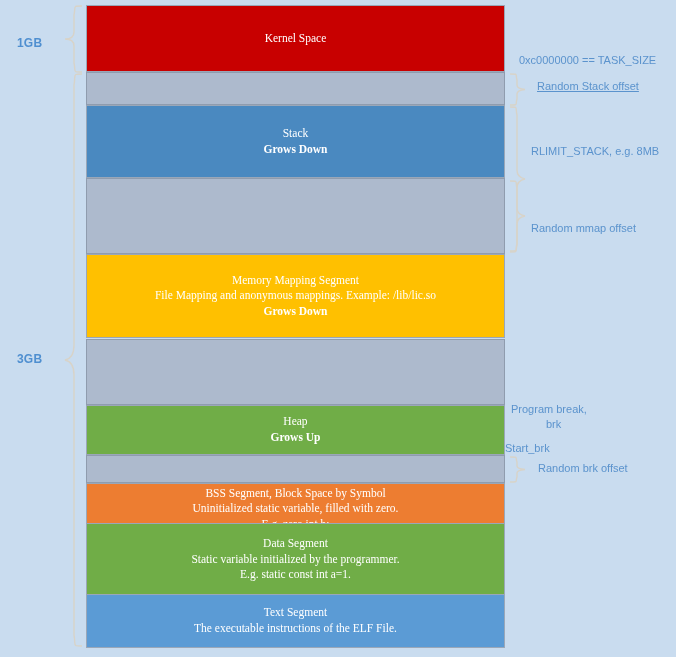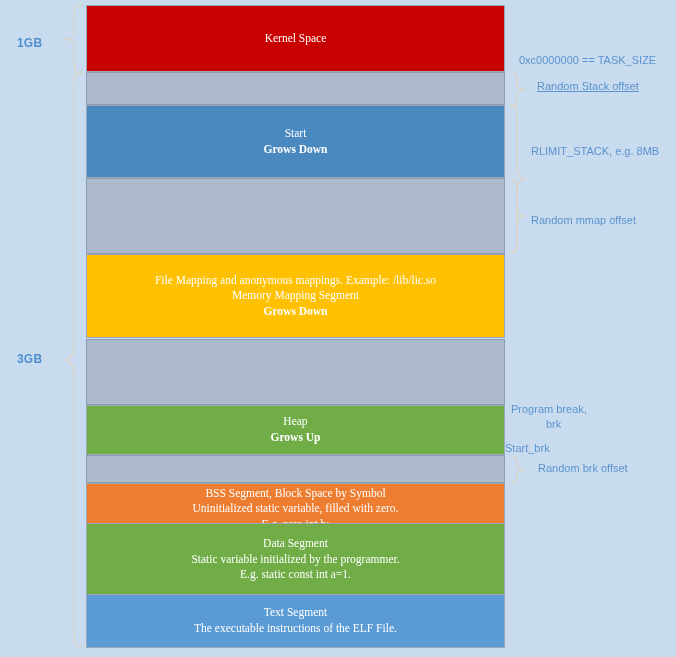"Start" span.ln { text: Start -> Stack }
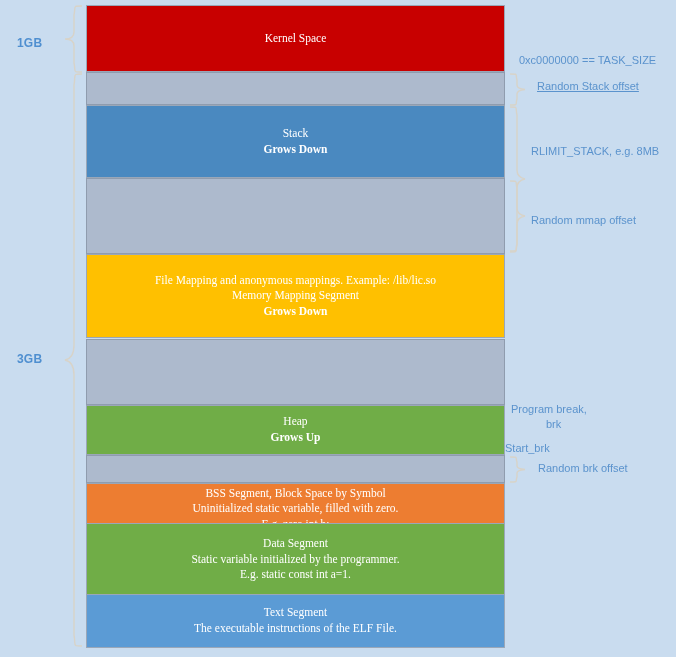"Random mmap offset" div.annot { top: 213px -> 221px }
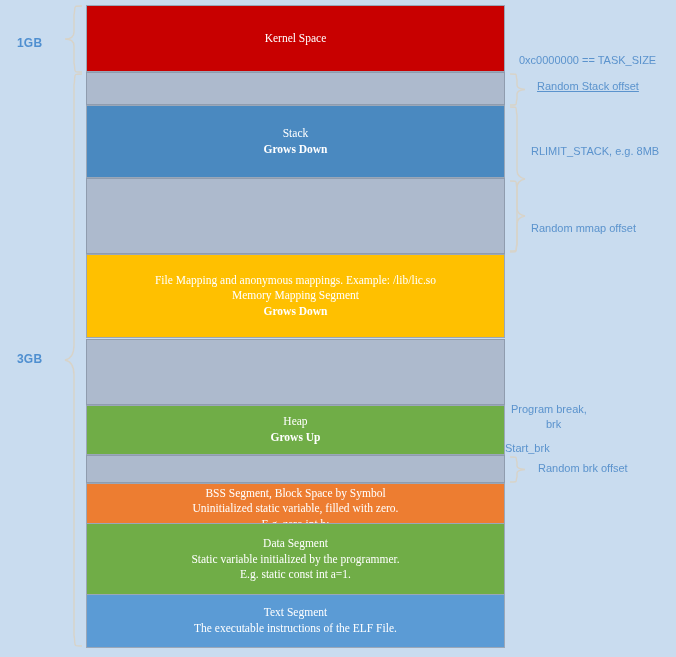"File Mapping and anonymous mappings." span.ln { order: before "Memory Mapping Segment" -> after "Memory Mapping Segment" }
